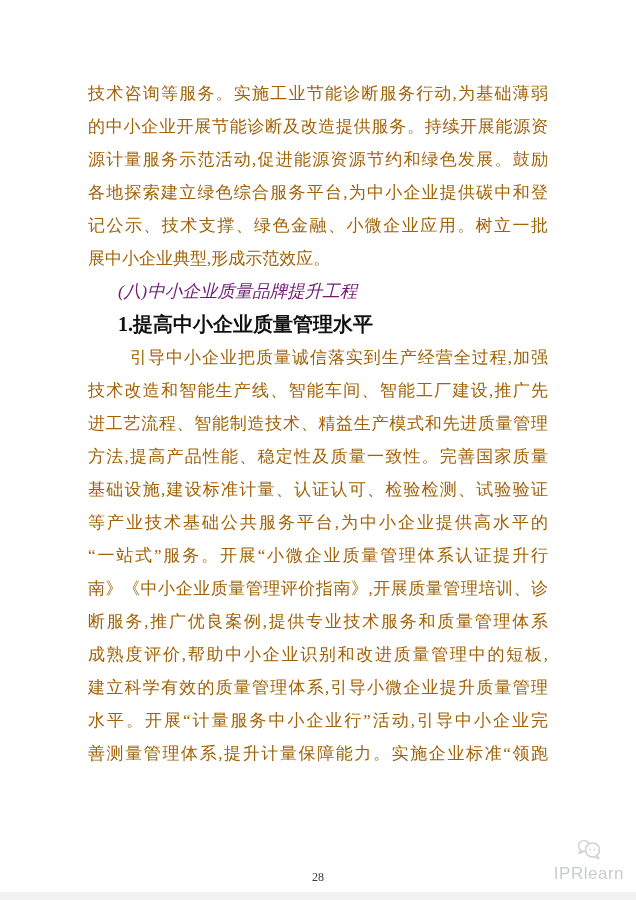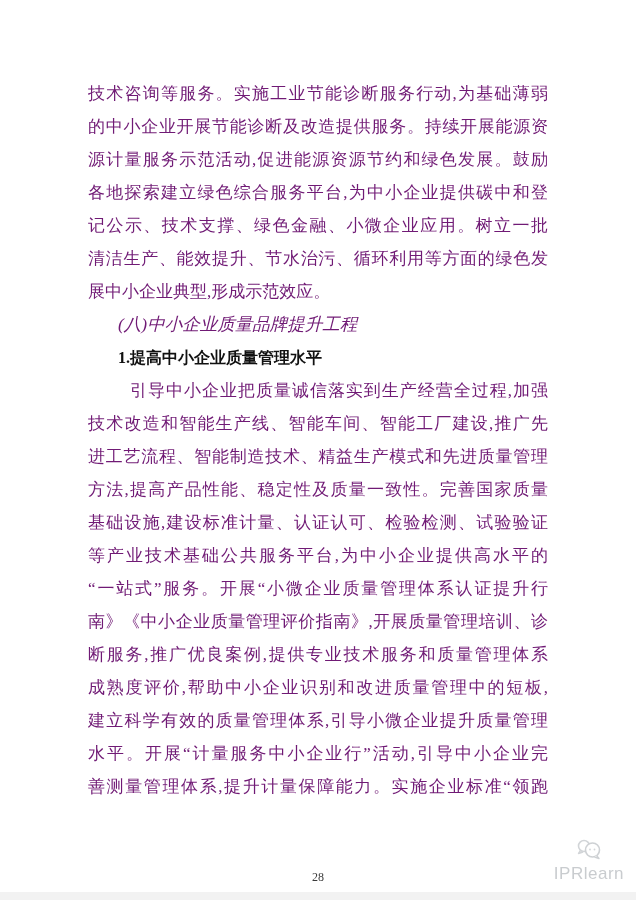"技术咨询等服务。实施工业节能诊断服务行动,为基础薄弱" .line { color: #701a75 -> #a16207 }
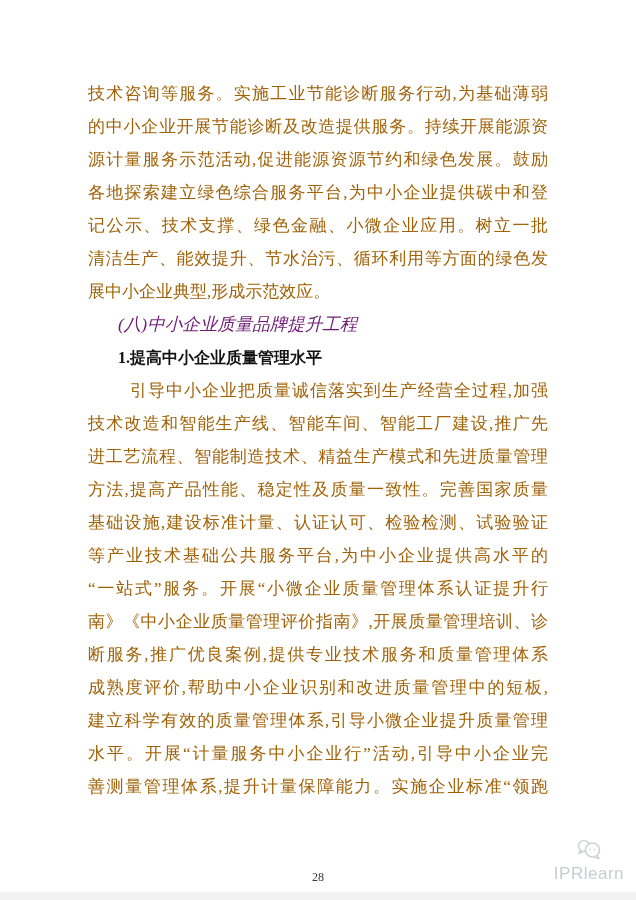"清洁生产、能效提升、节水治污、循环利用等方面的绿色发" div.line { html: <div>清洁生产、能效提升、节水治污、循环利用等方面的绿色发</div> -> none }
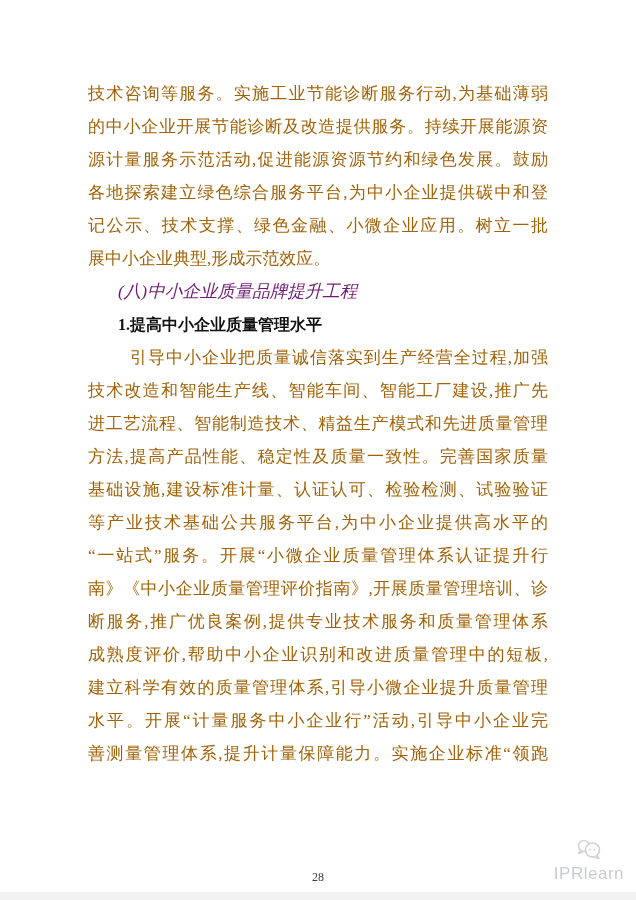"1.提高中小企业质量管理水平" .line.head-bold { font-size: 16px -> 20px }
